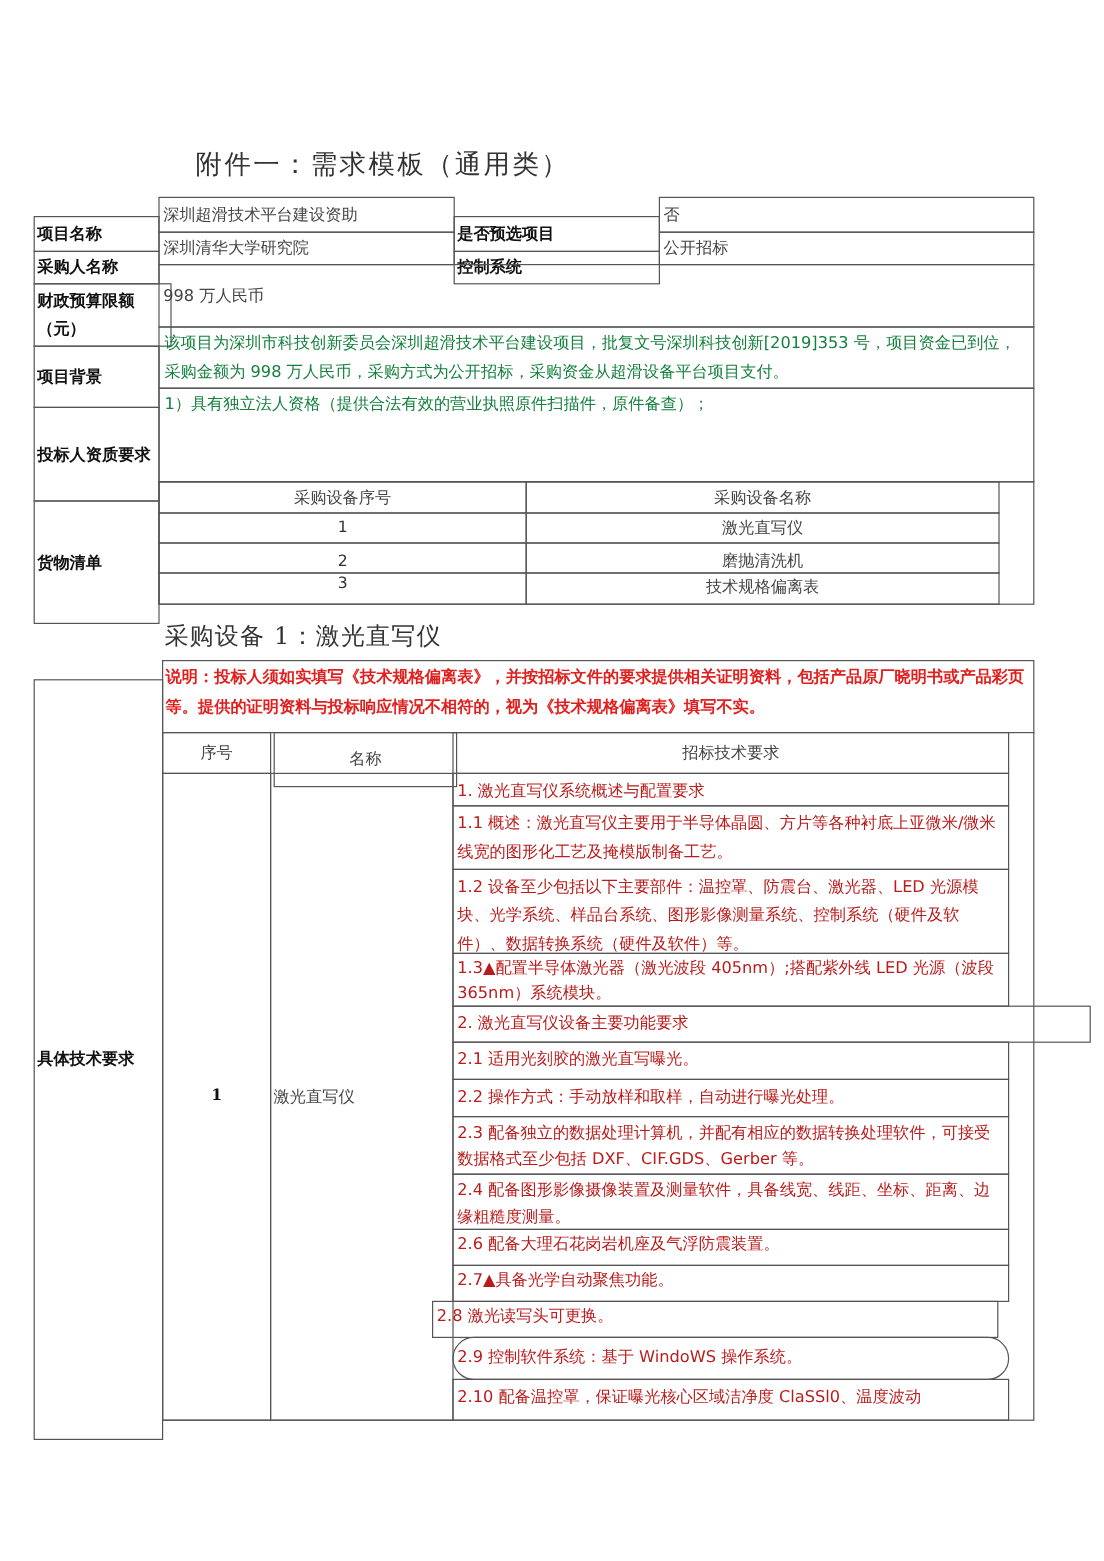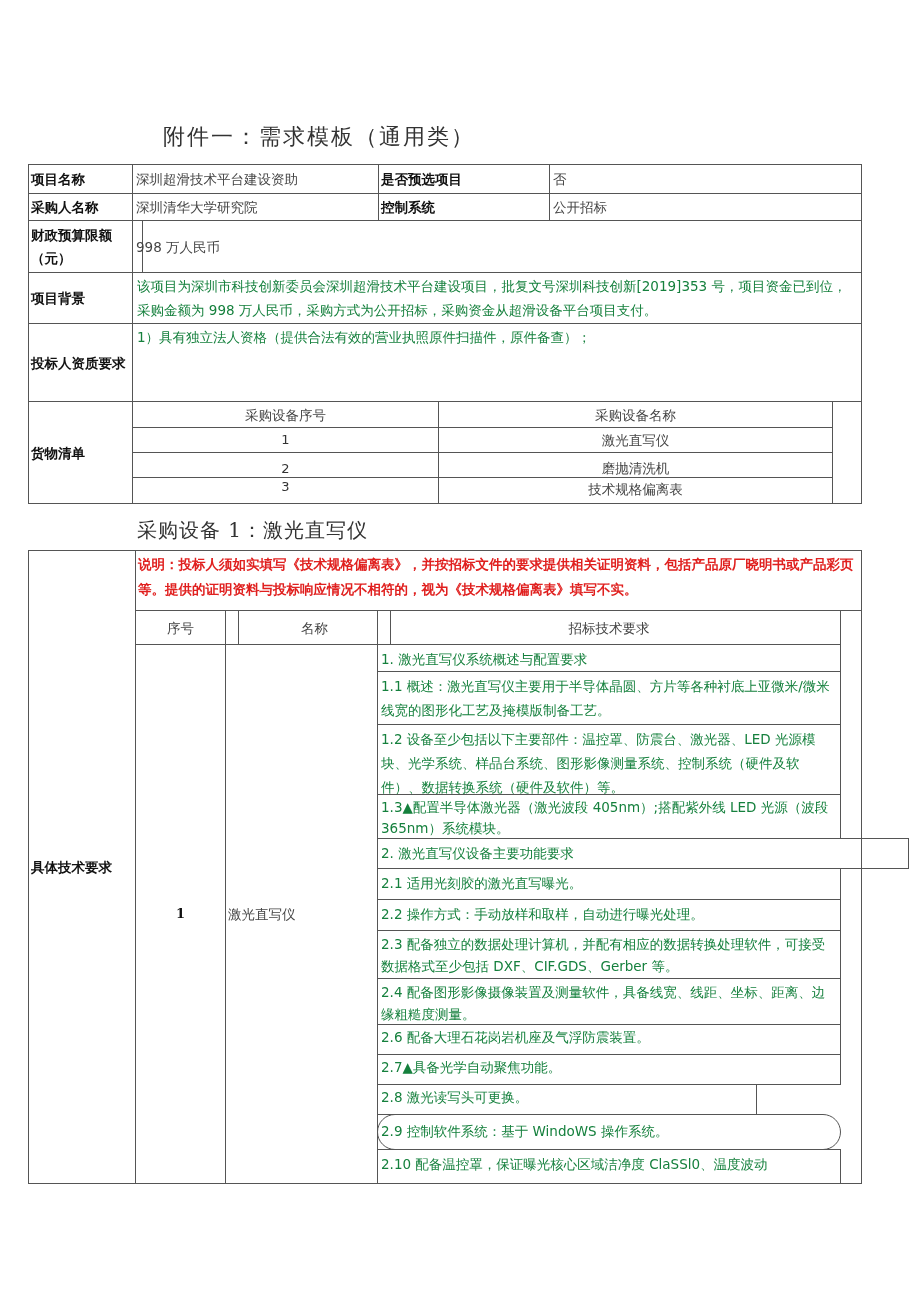"项目名称" .lbl { margin-top: none -> 16px }
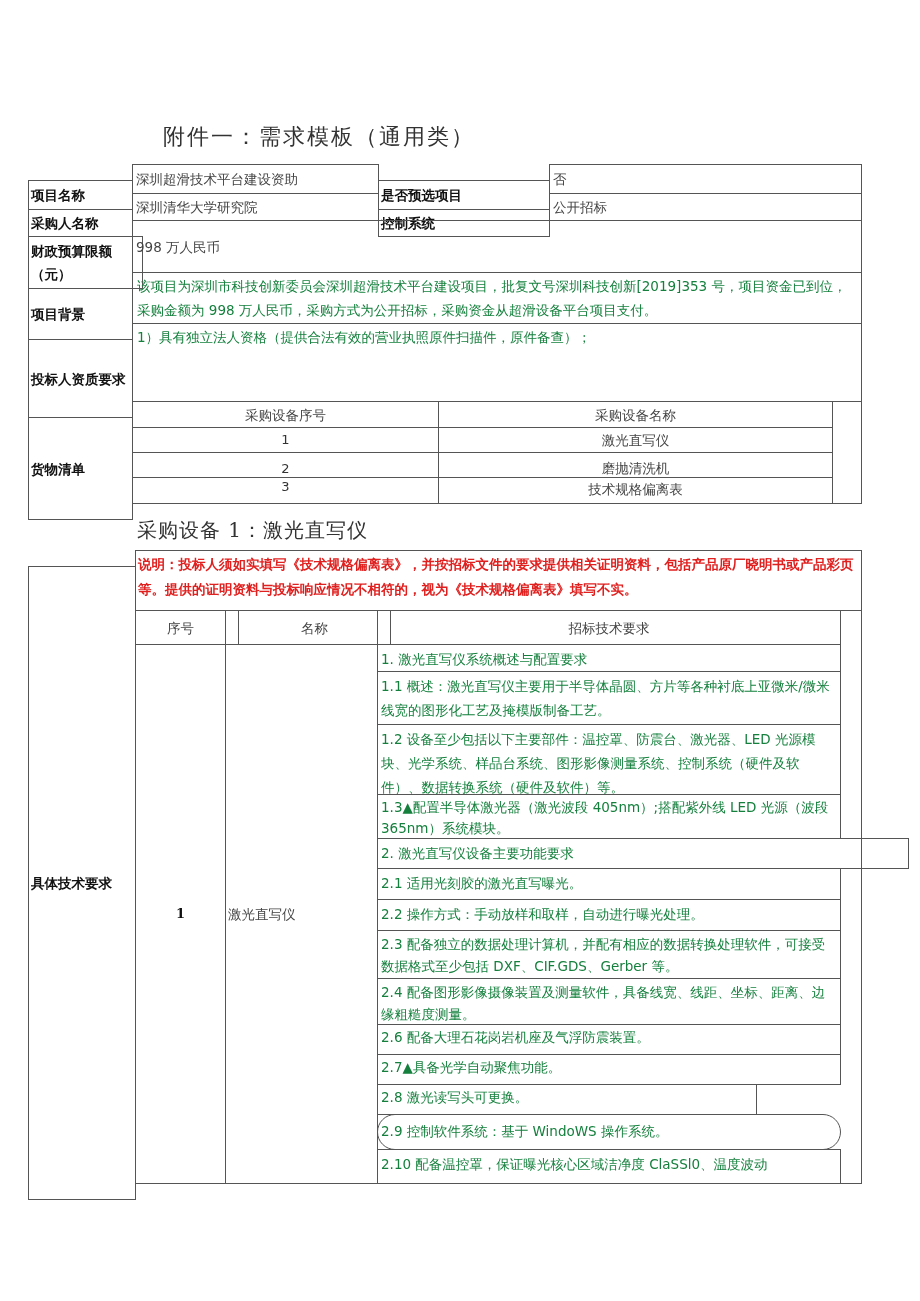"名称" div.cell { height: 35px -> 46px; left: 238px -> 228px }
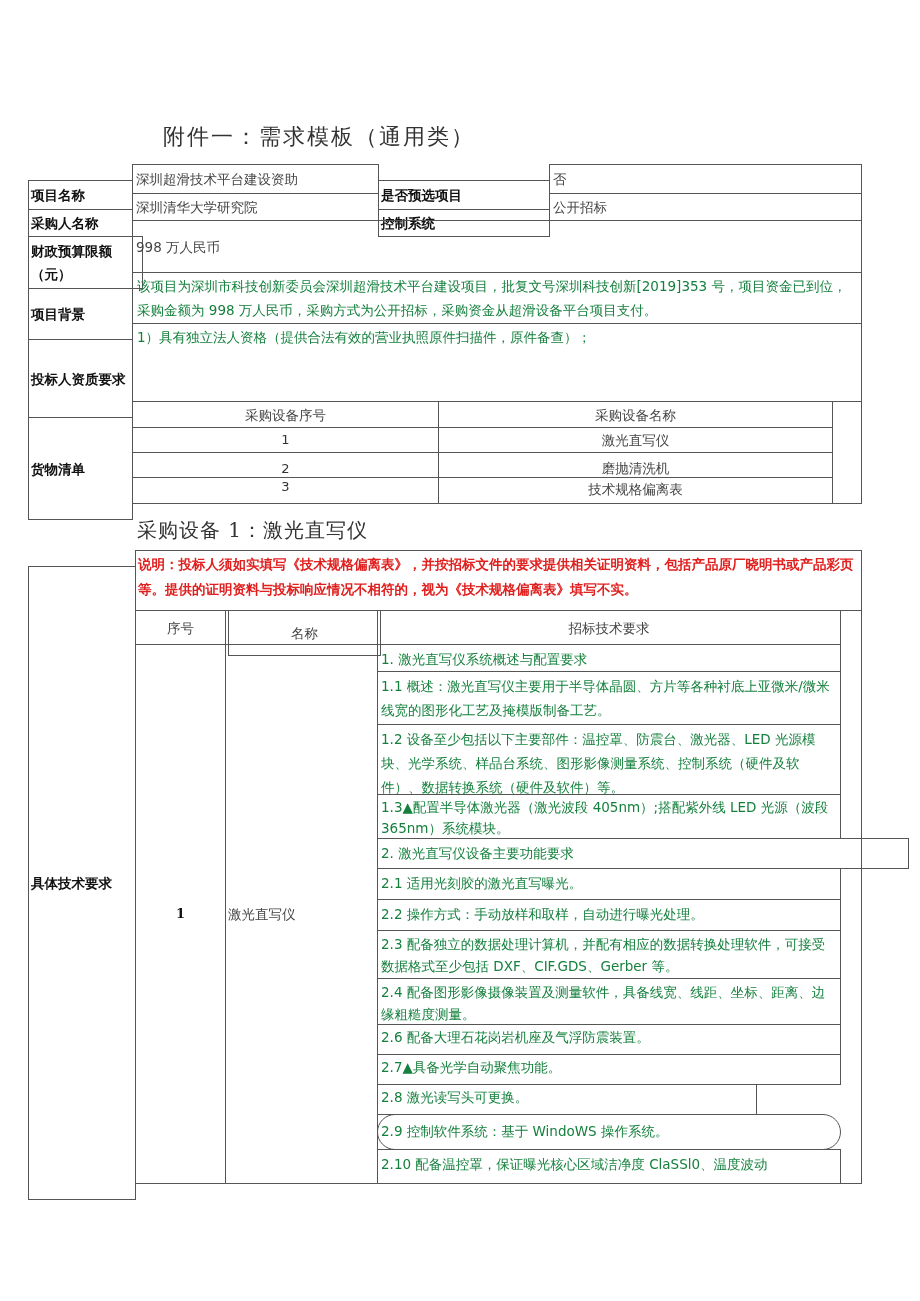"1. 激光直写仪系统概述与配置要求" .req { color: #15803d -> #b91c1c }
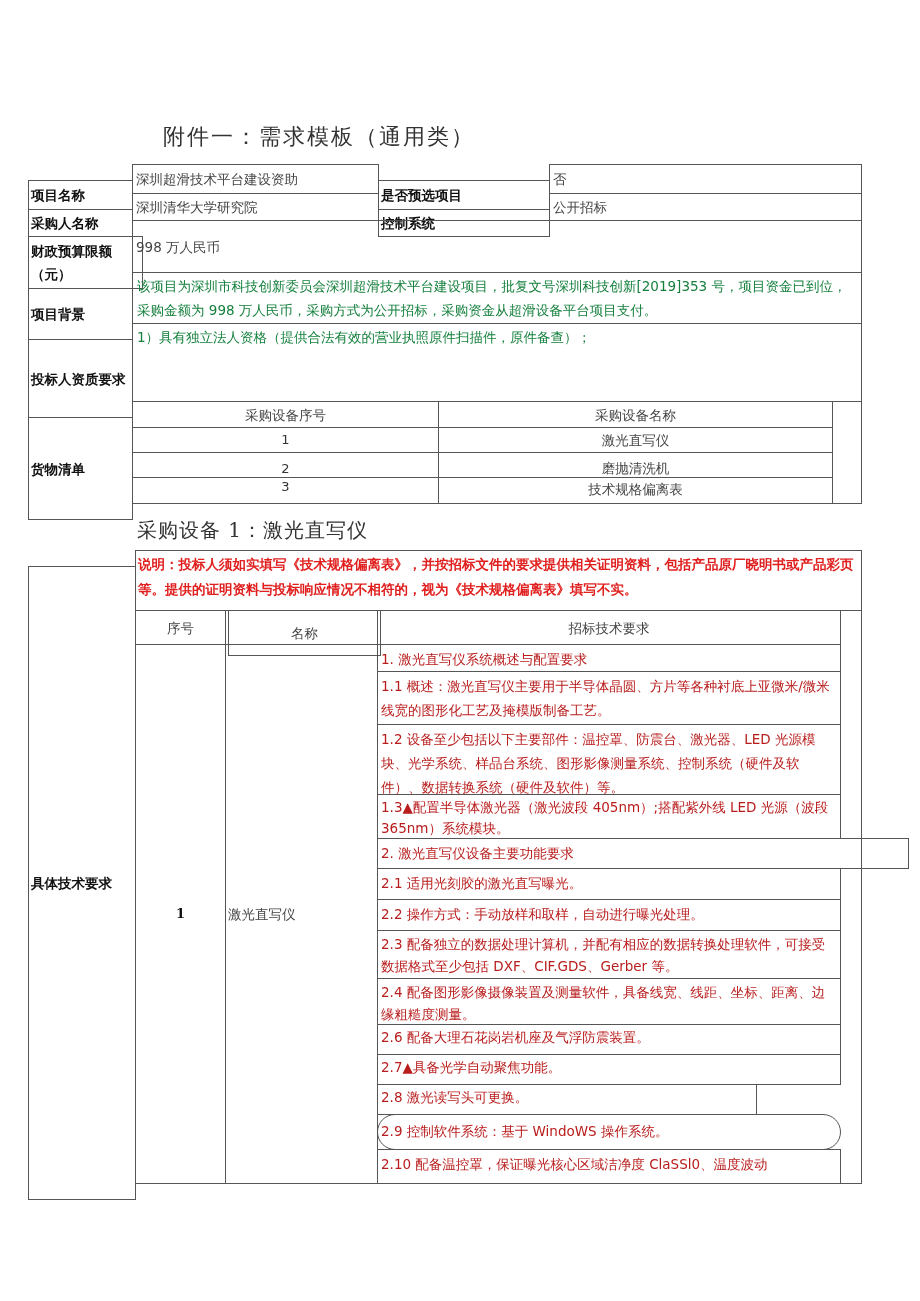"2.8 激光读写头可更换。" div.cell { left: 377px -> 360px; width: 380px -> 472px }
